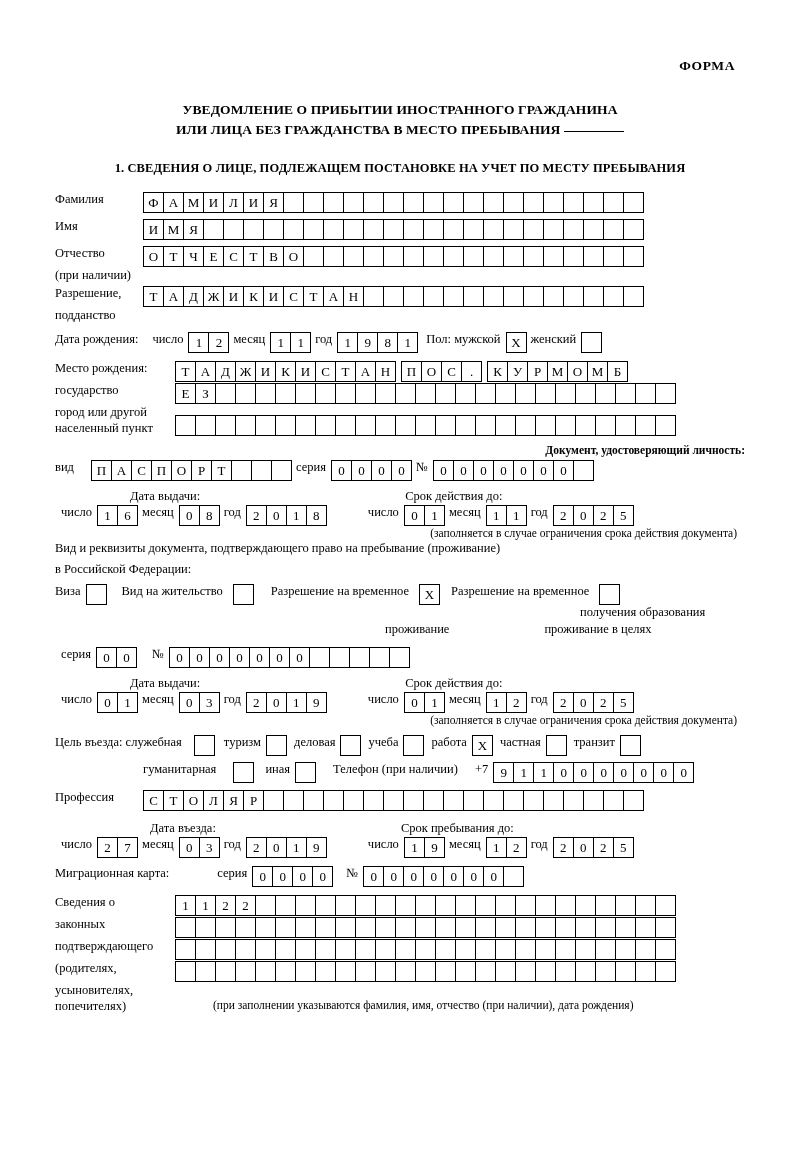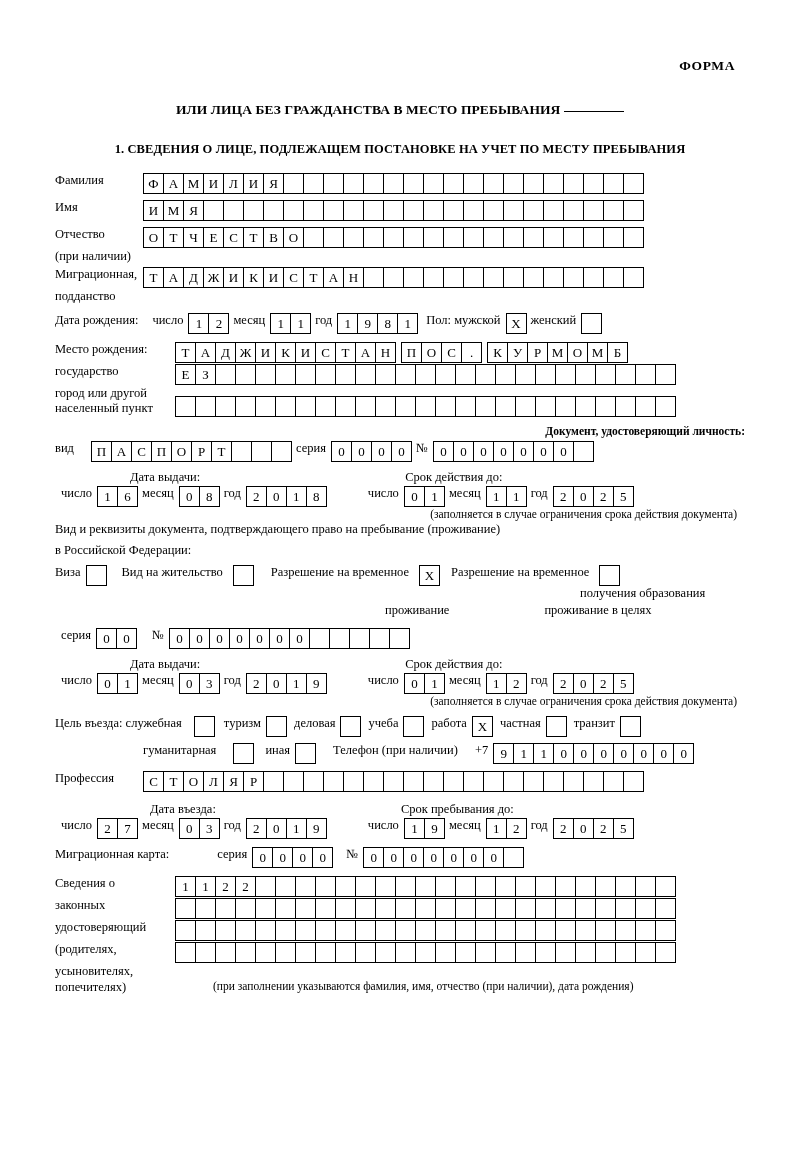"УВЕДОМЛЕНИЕ О ПРИБЫТИИ ИНОСТРАННОГО" div { html: none -> <div>УВЕДОМЛЕНИЕ О ПРИБЫТИИ ИНОСТРАННОГО ГРАЖДАНИНА</div> }
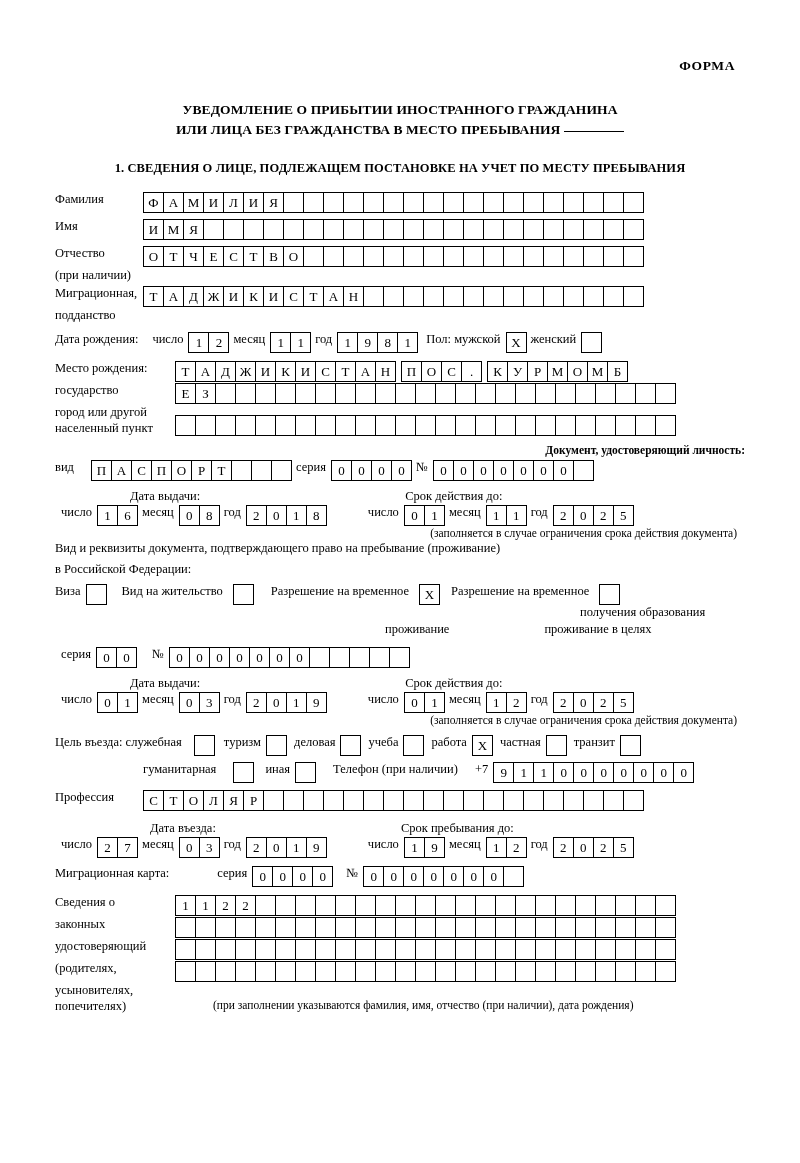"Миграционная," span.lbl { text: Миграционная -> Разрешение }
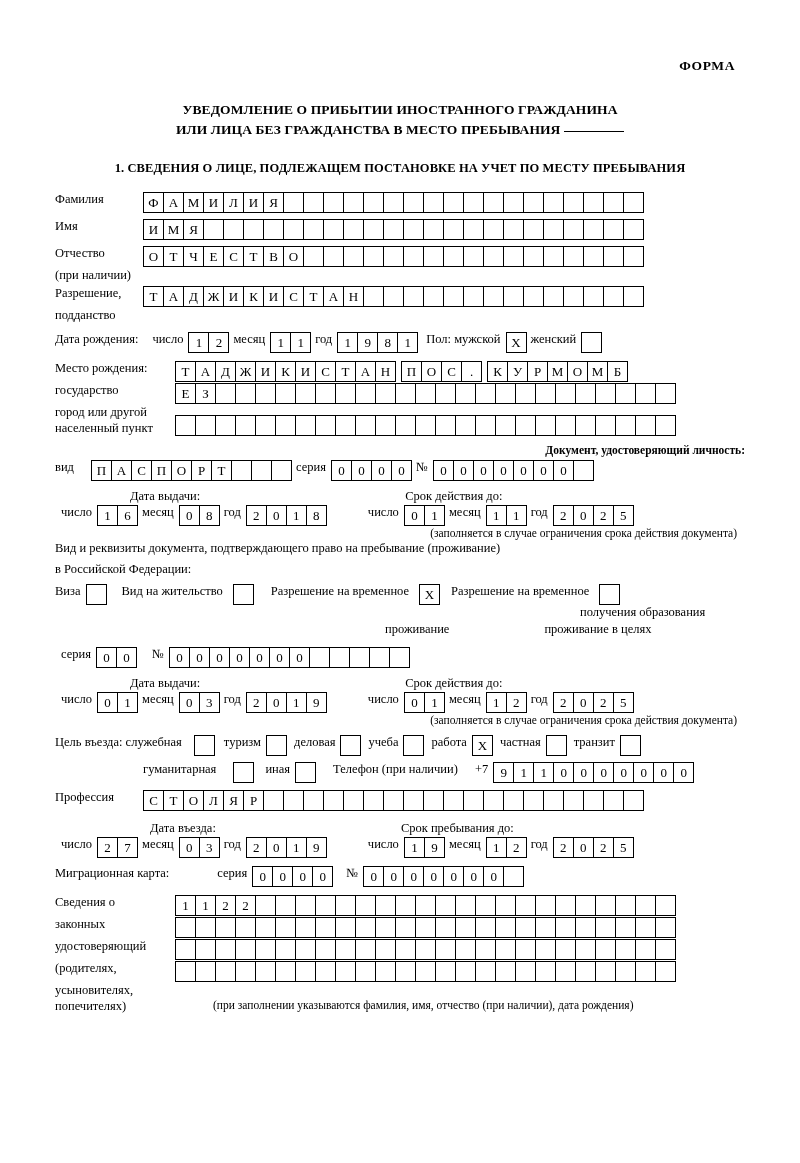"удостоверяющий" span.lbl { text: удостоверяющий -> подтверждающего }
